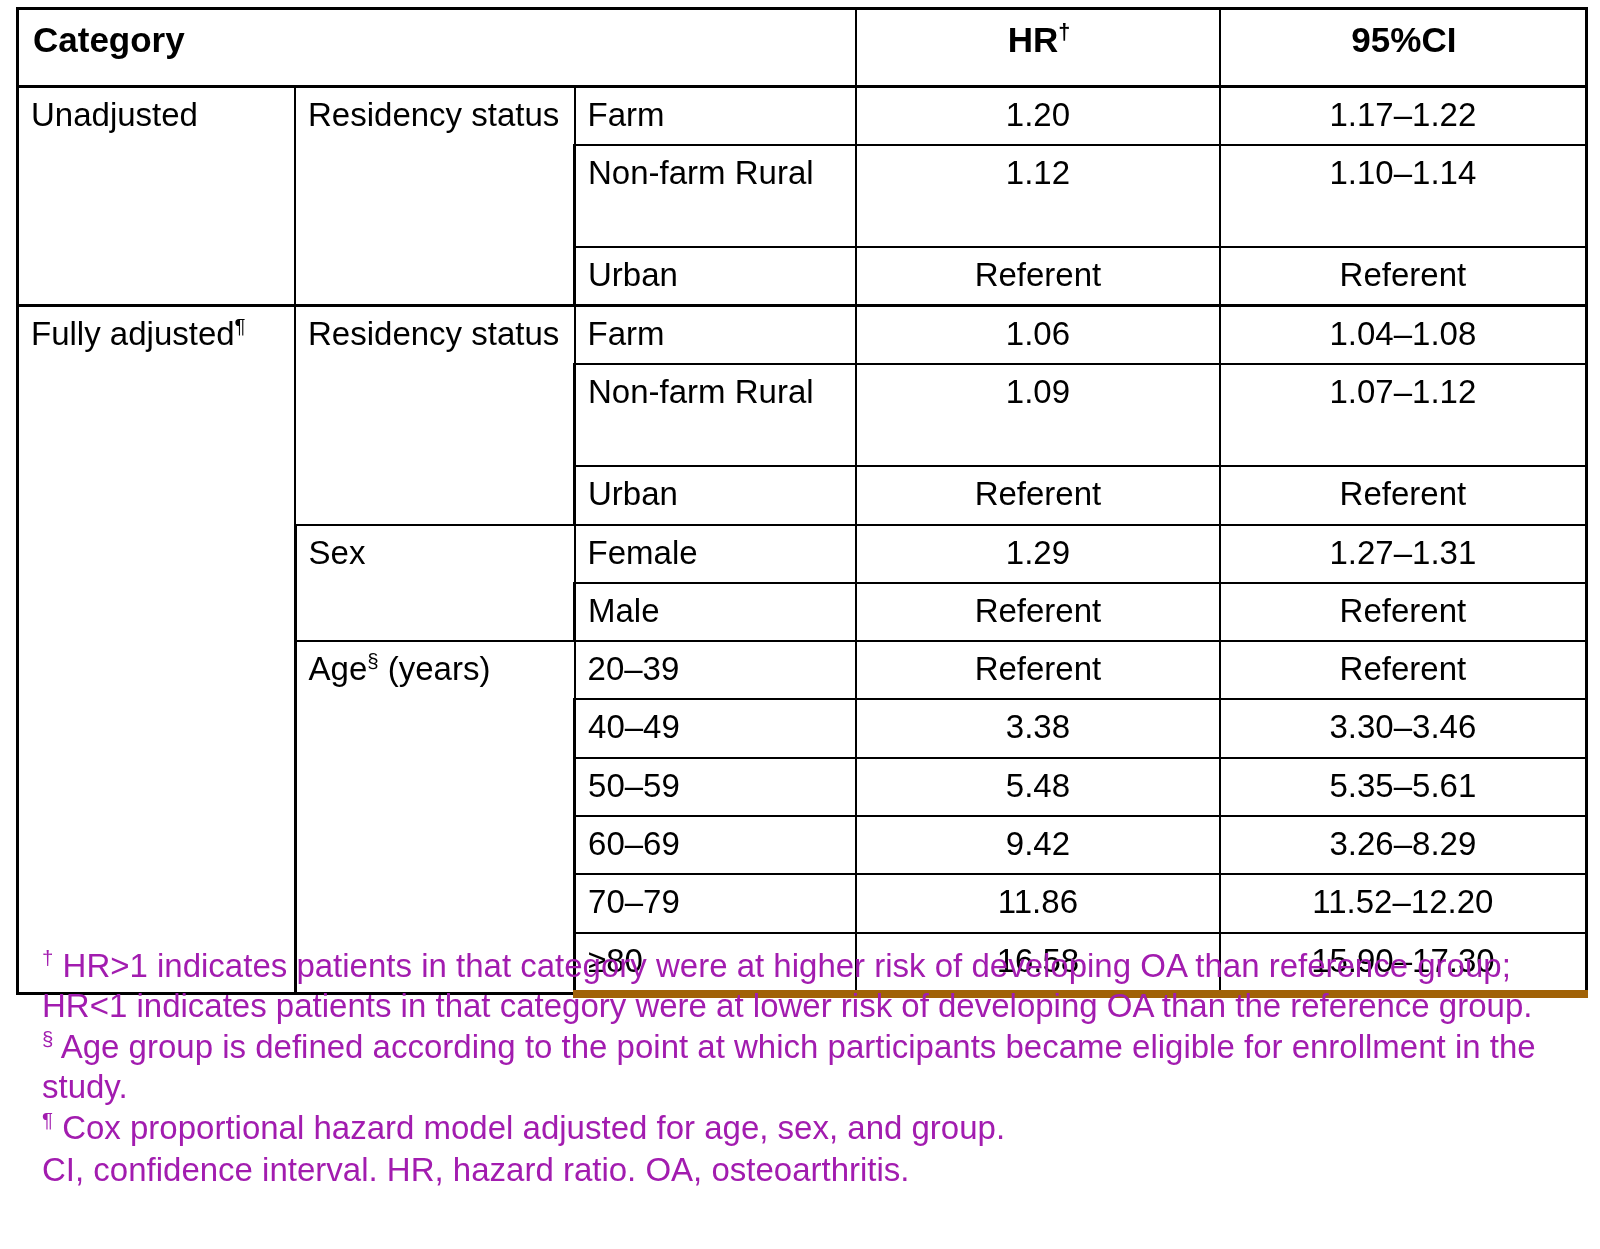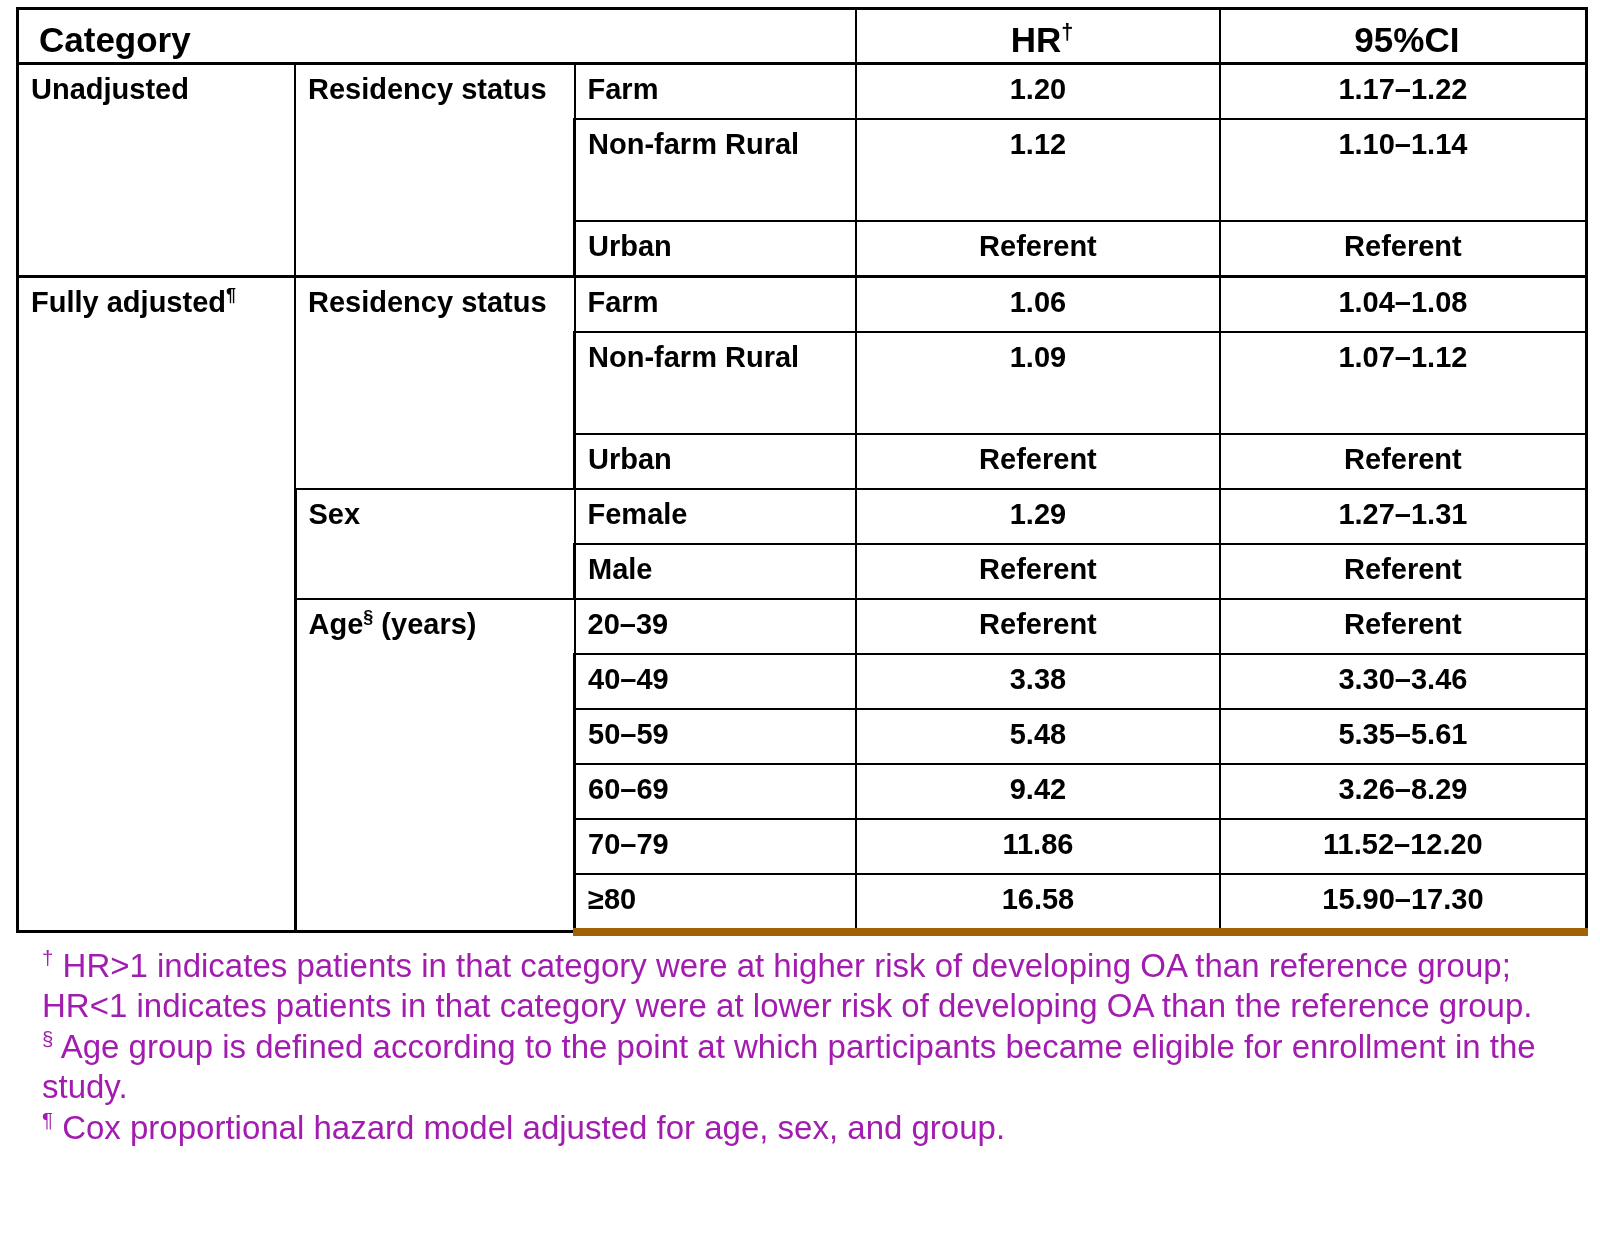"Category" tr.head-row th .cellpad { margin-left: 6px -> none; padding: 10px 12px 1px 14px -> 10px 12px 24px 14px }
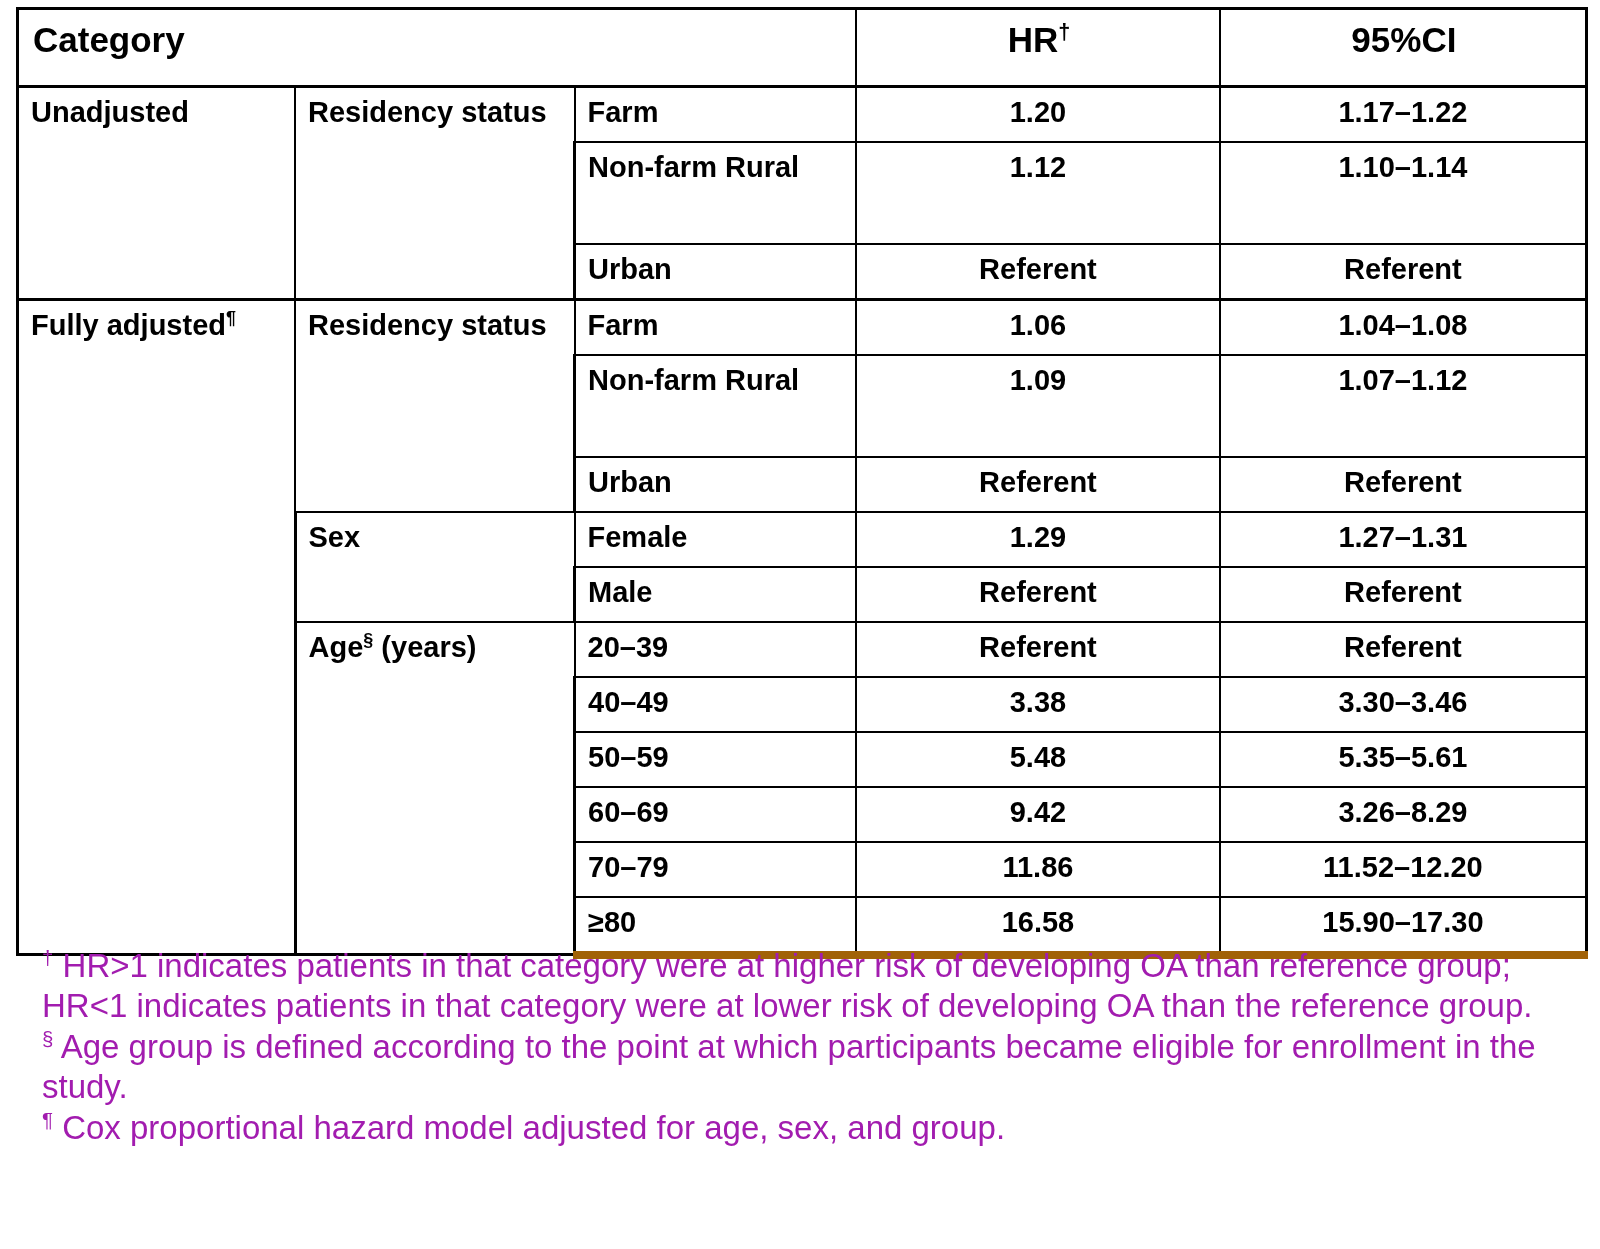"Unadjusted" table.hr-table td, table.hr-table th { font-size: 29px -> 33px; font-weight: bold -> normal }
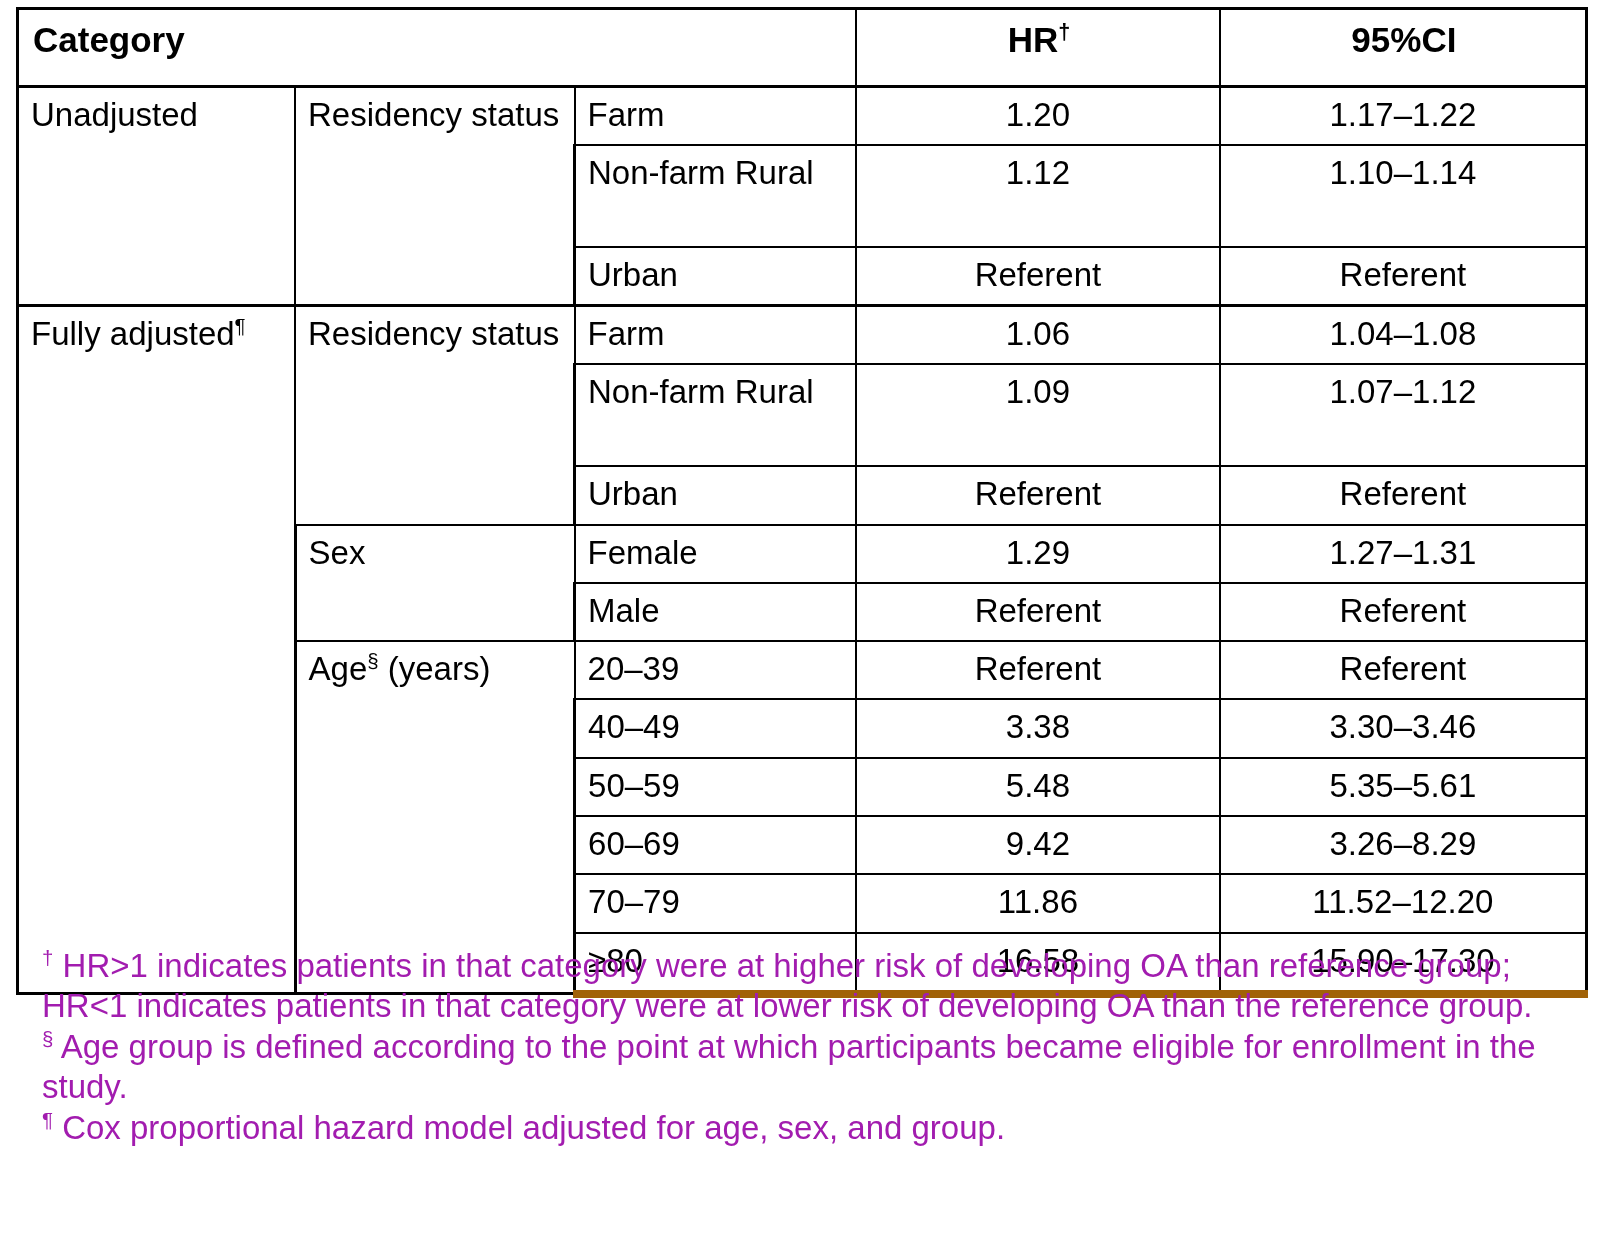"CI, confidence interval. HR, hazard" p { html: none -> <p><span>CI, confidence interval. HR, hazard ratio. OA, osteoarthritis.</span></p> }
